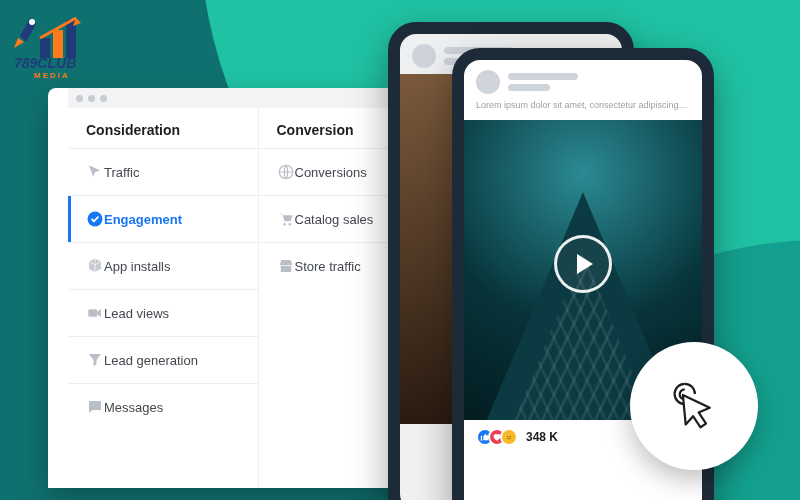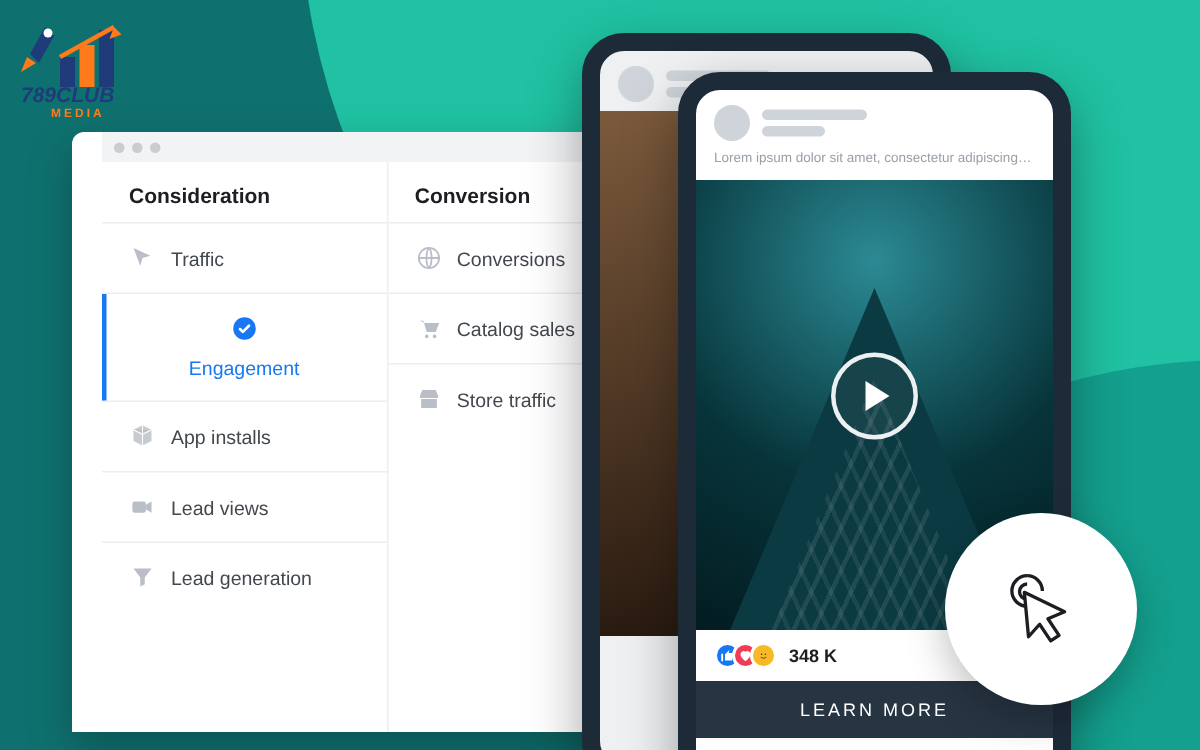"Traffic" .opt { gap: 10px -> 0 }
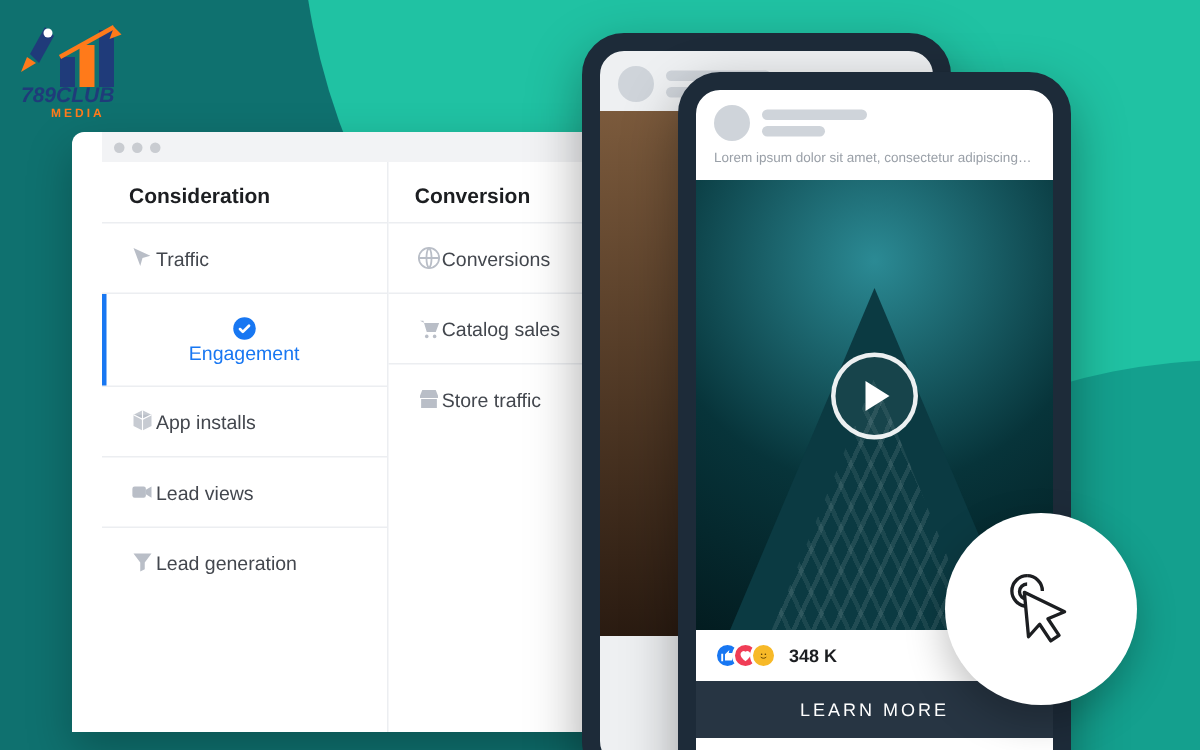"Engagement" .opt.selected { flex-direction: column -> none; font-weight: 400 -> 700 }
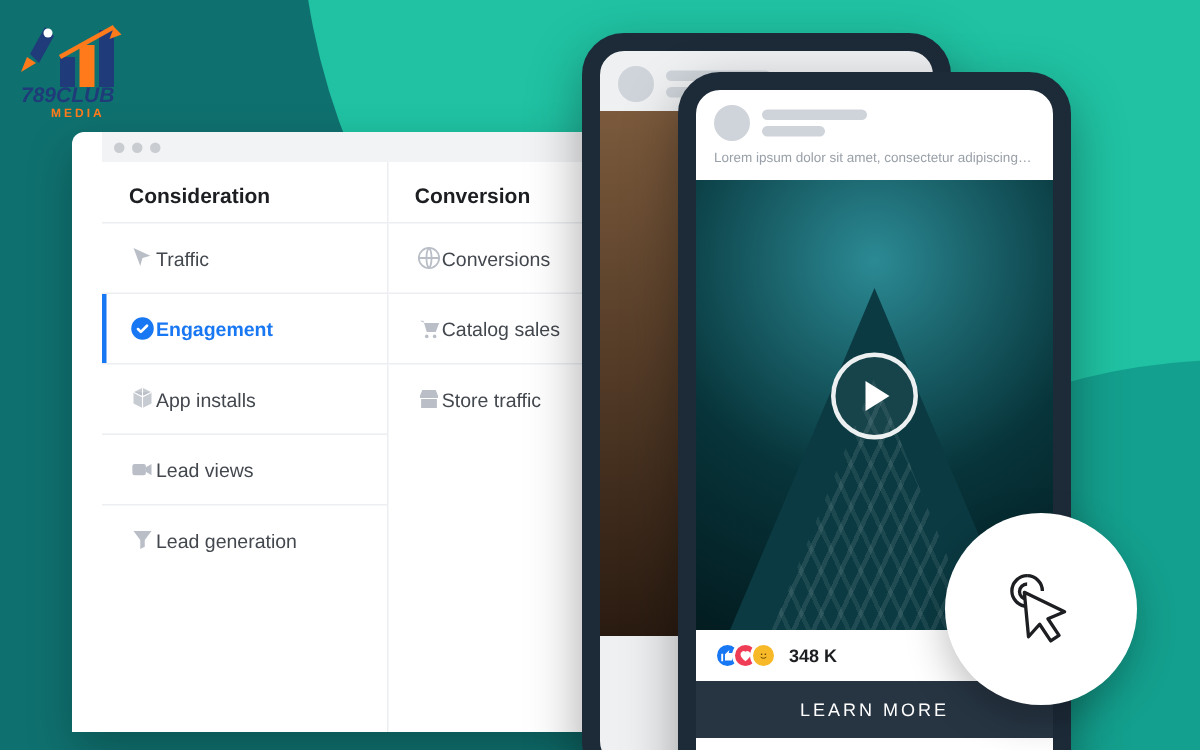"Messages" div.opt { html: none -> <div> <span> <svg> <path></path> </svg> </span> <span>Messages</span> </div> }
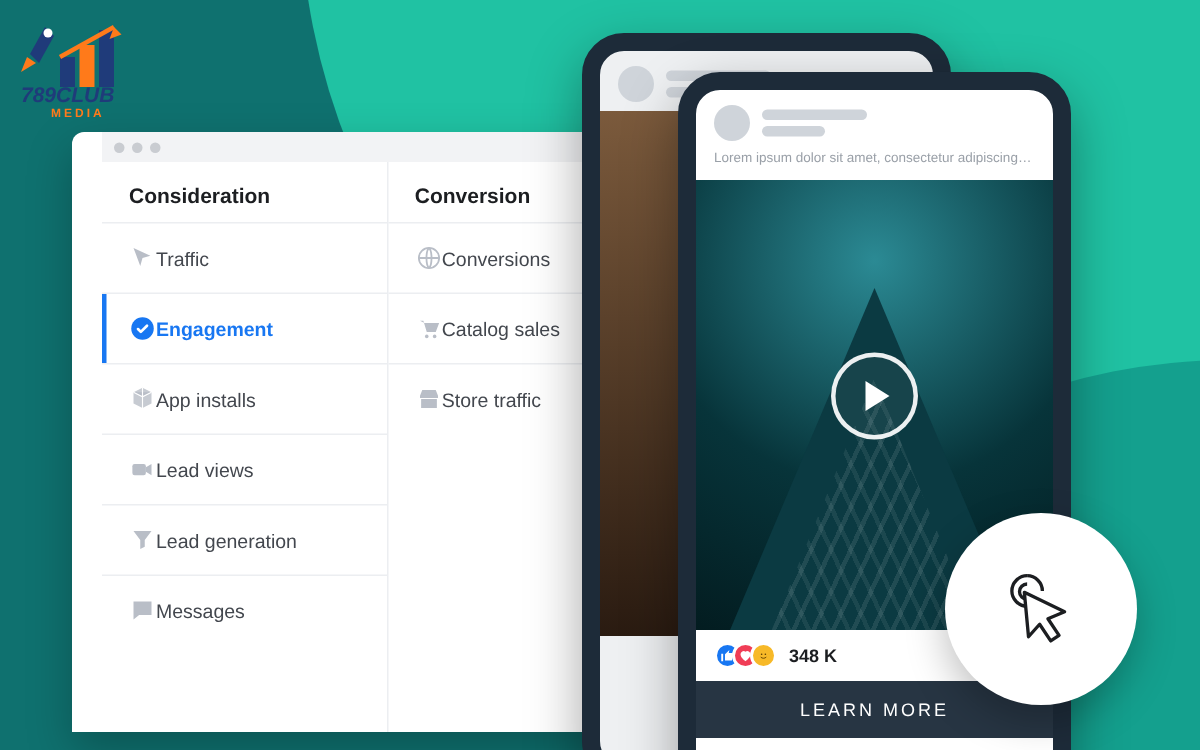"LEARN MORE" div.cta { html: <div>LEARN MORE</div> -> none }
